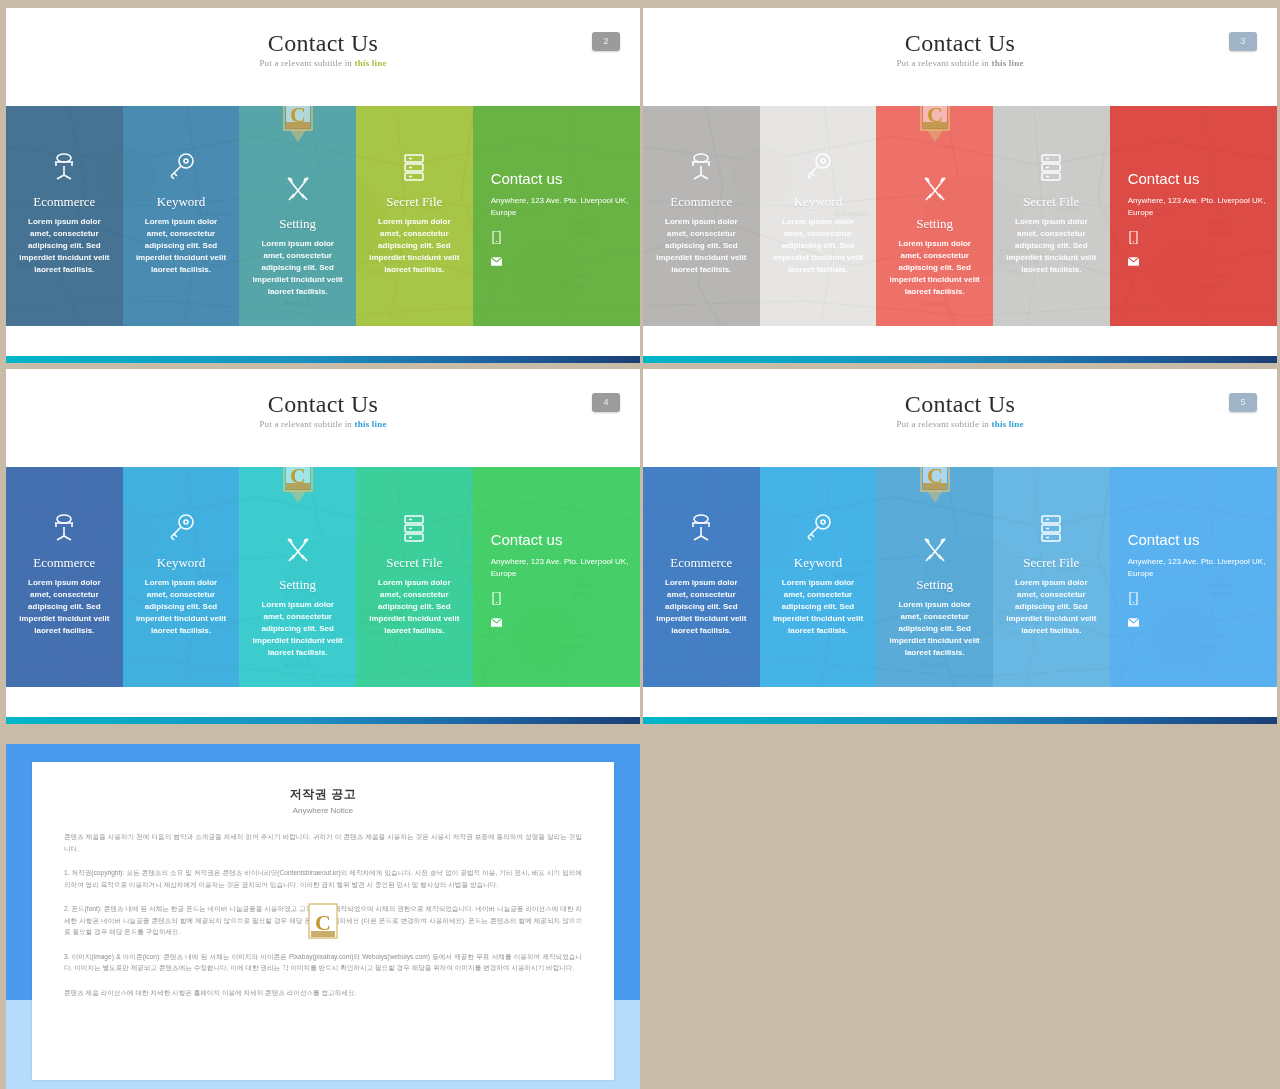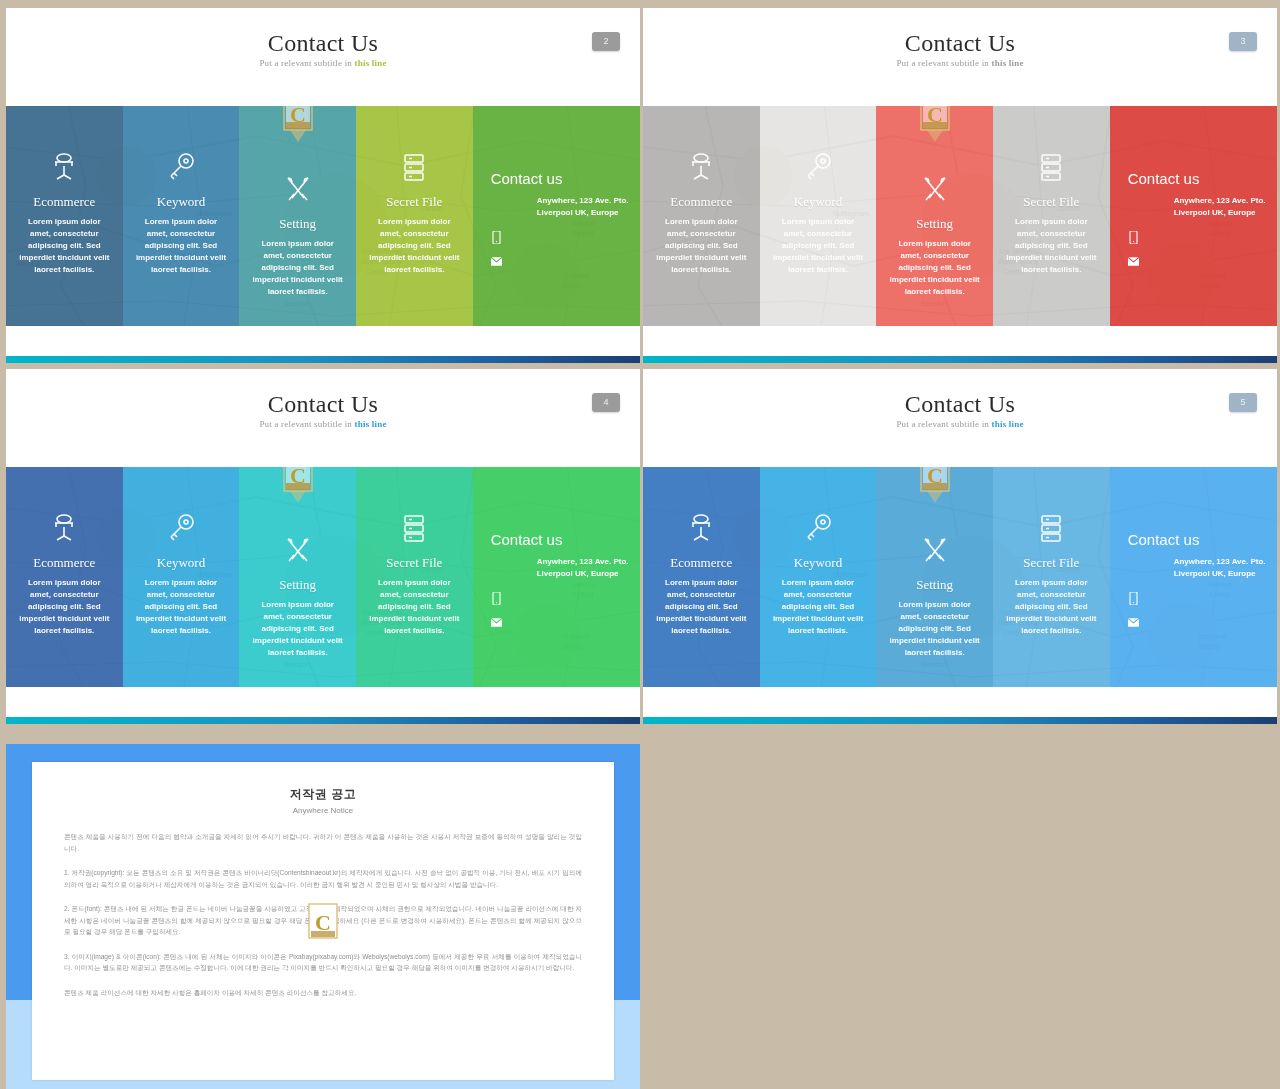"Anywhere, 123 Ave. Pto. Liverpool" .col.contact .addr { font-weight: bold -> normal; margin-left: 46px -> none }
